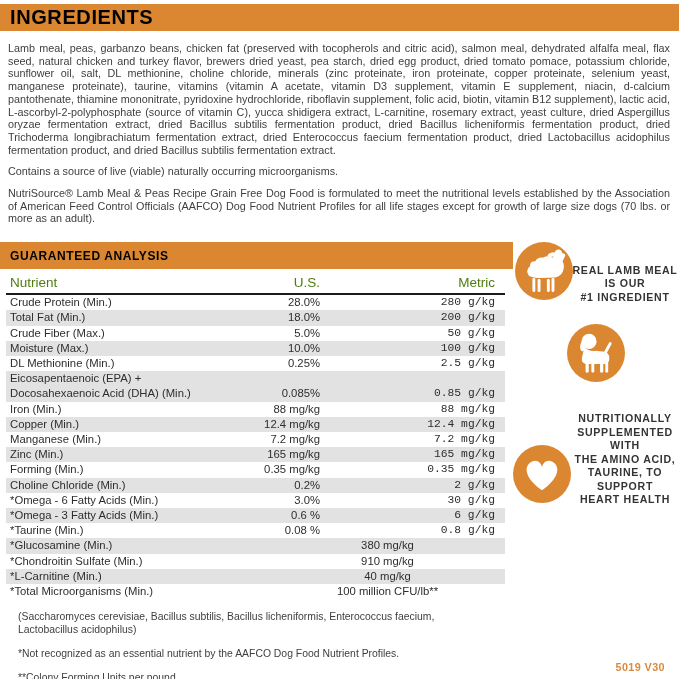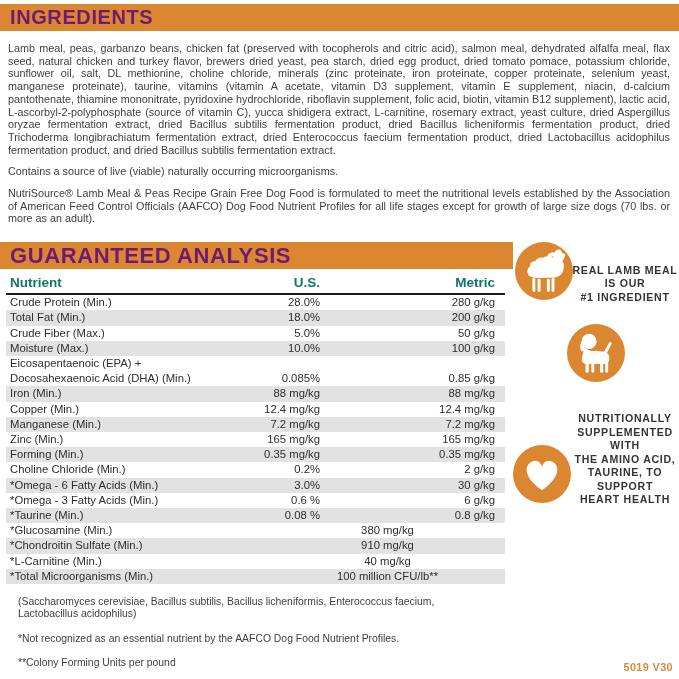"INGREDIENTS" .banner { color: #701a75 -> #000000 }
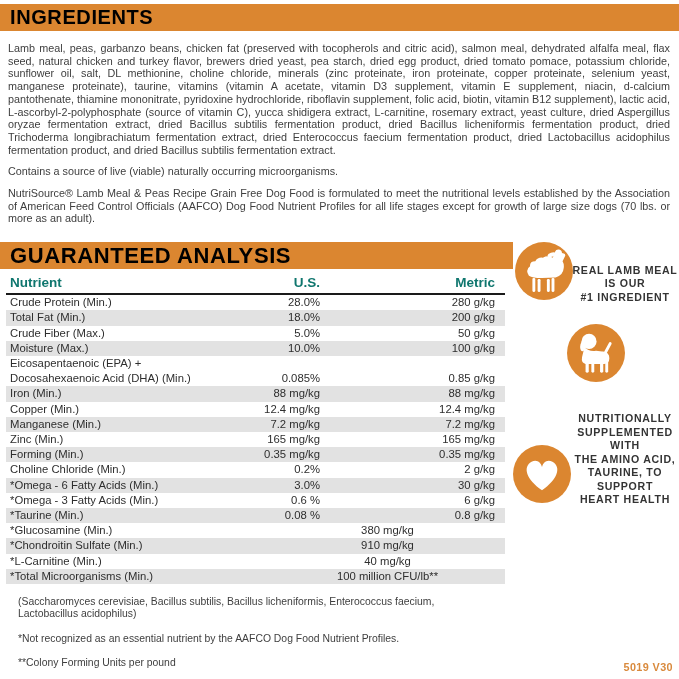"GUARANTEED ANALYSIS" .banner-ga { font-size: 22px -> 12px }
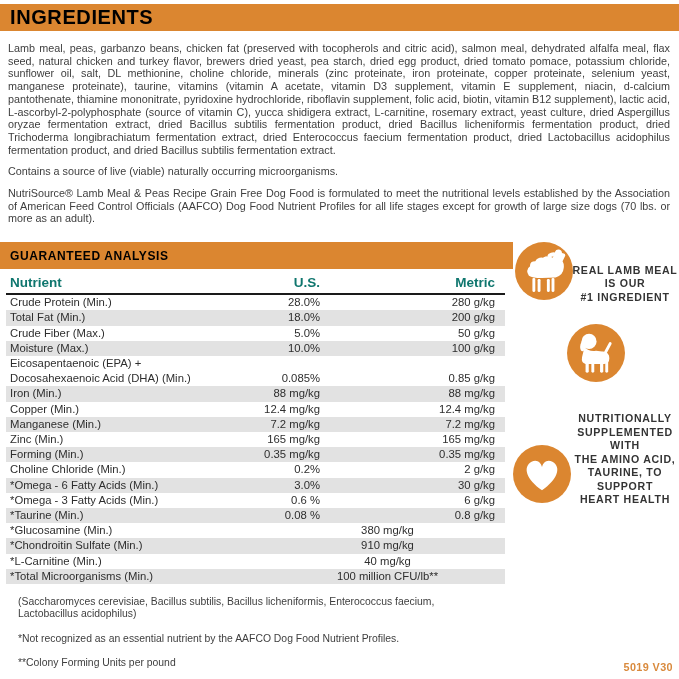"Nutrient" table.ga th { color: #0f766e -> #4d7c0f; font-weight: bold -> normal }
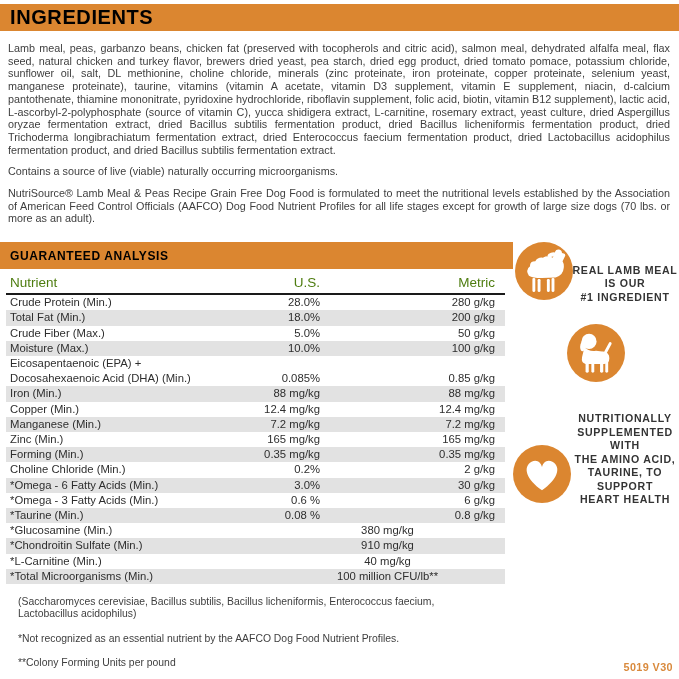"280 g/kg" table.ga td.met { font-family: none -> Liberation Mono, monospace }
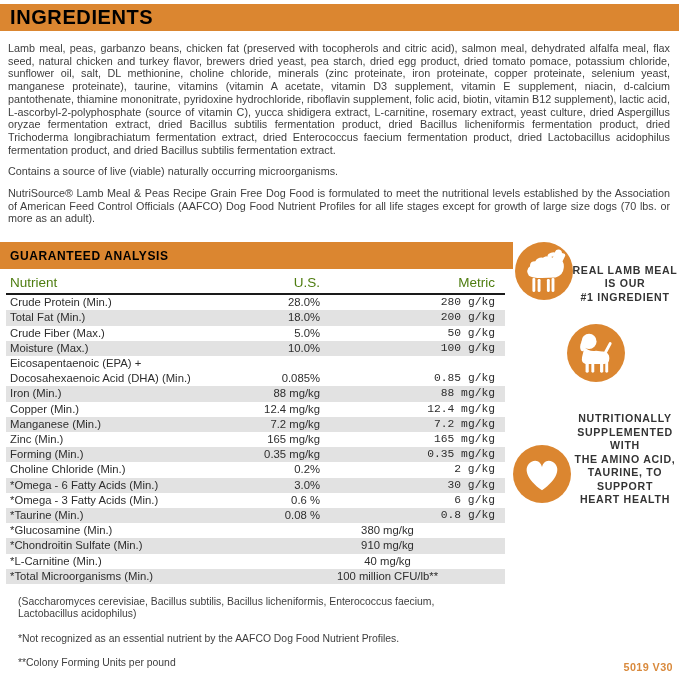"DL Methionine (Min.)" tr { html: none -> <tr> <td>DL Methionine (Min.)</td> <td>0.25%</td> <td>2.5 g/kg</td> </tr> }
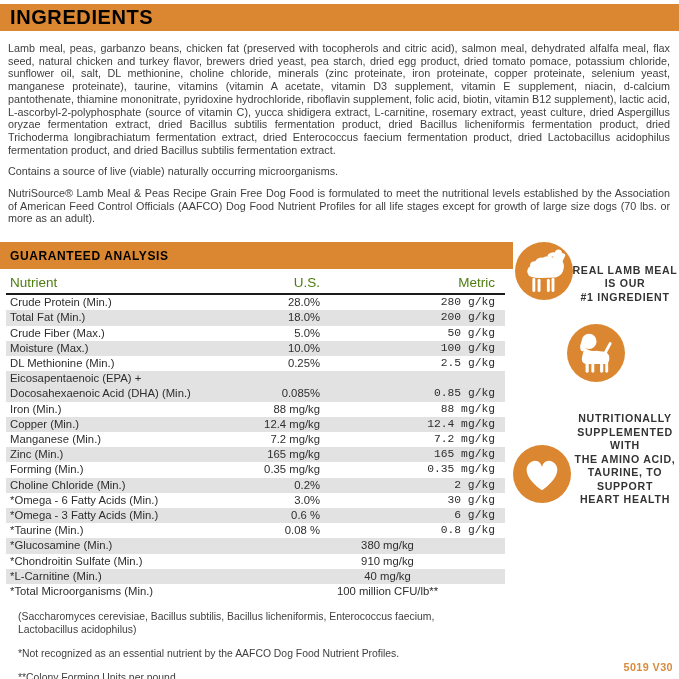"5019 V30" .product-code { right: 6px -> 14px }
